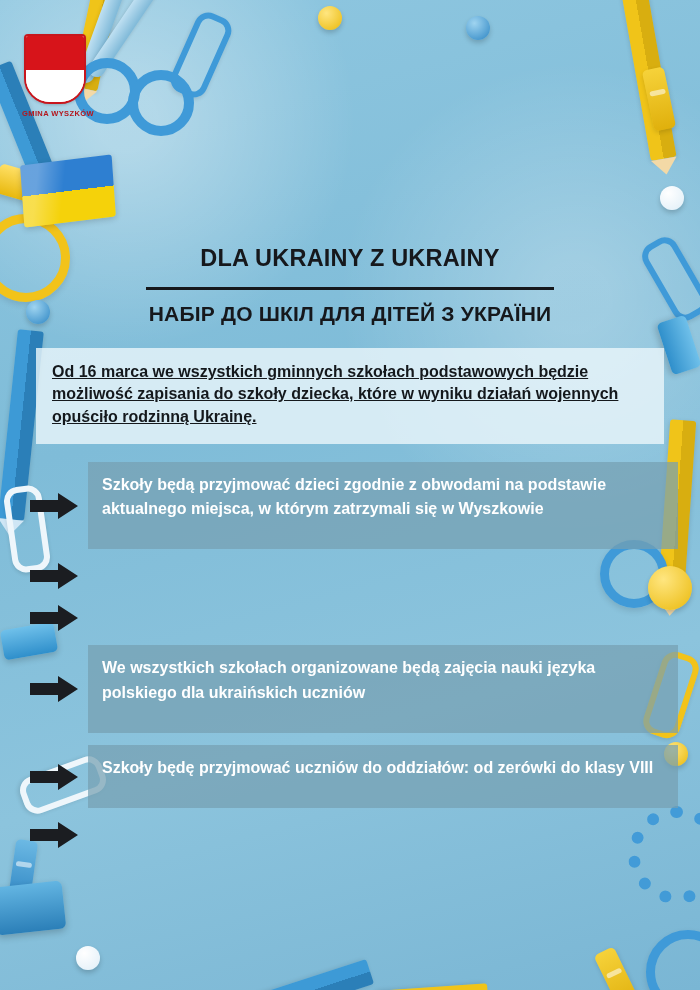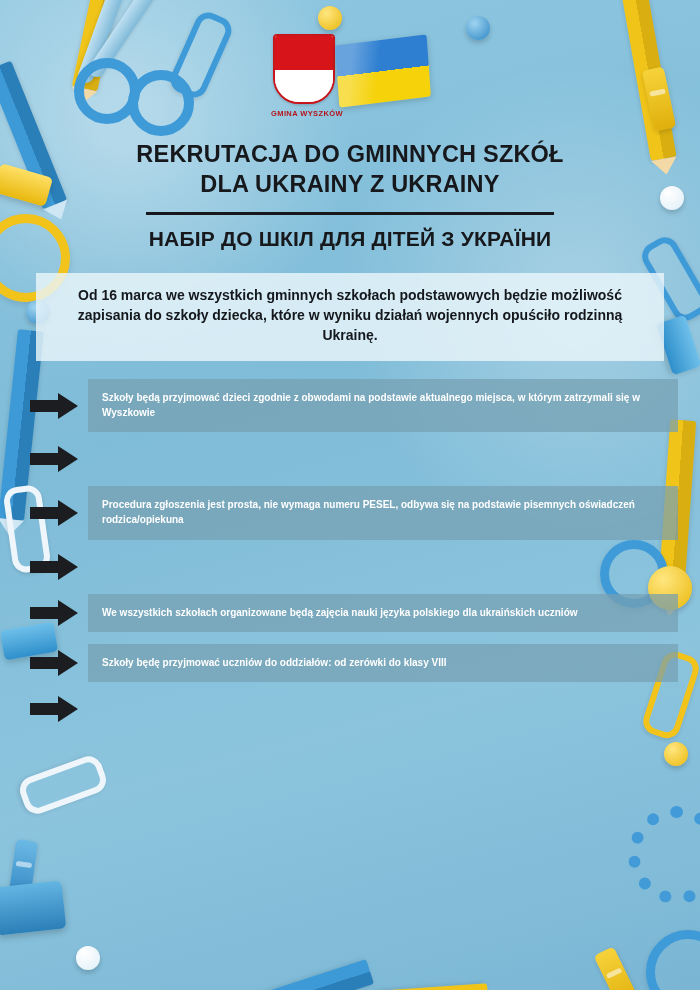"GMINA WYSZKÓW" .flags { flex-direction: none -> column; gap: none -> 36px }
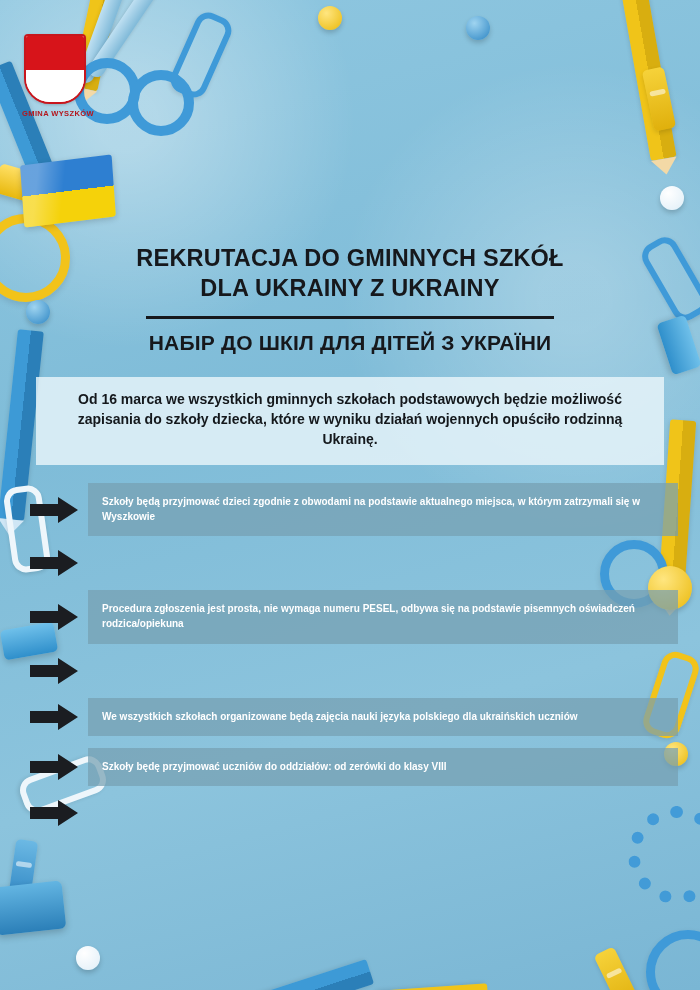"REKRUTACJA DO GMINNYCH SZKÓŁ" div.title-pl { html: <div>REKRUTACJA DO GMINNYCH SZKÓŁ</div> -> none }
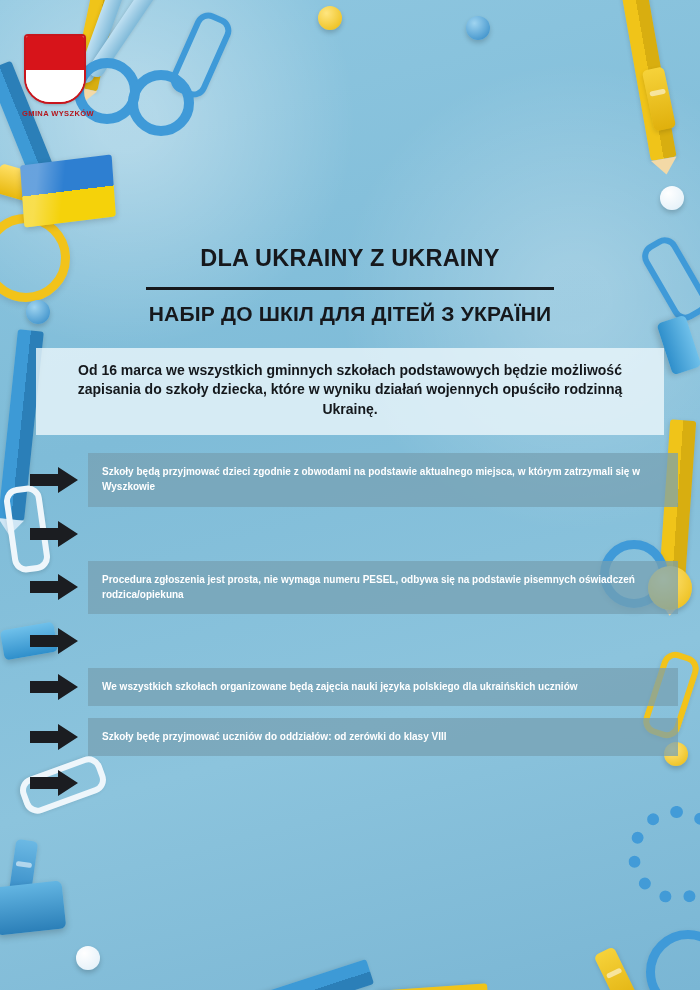"Od 16 marca we wszystkich" .lead { font-size: 14px -> 16px; text-align: center -> left; text-decoration: none -> underline }
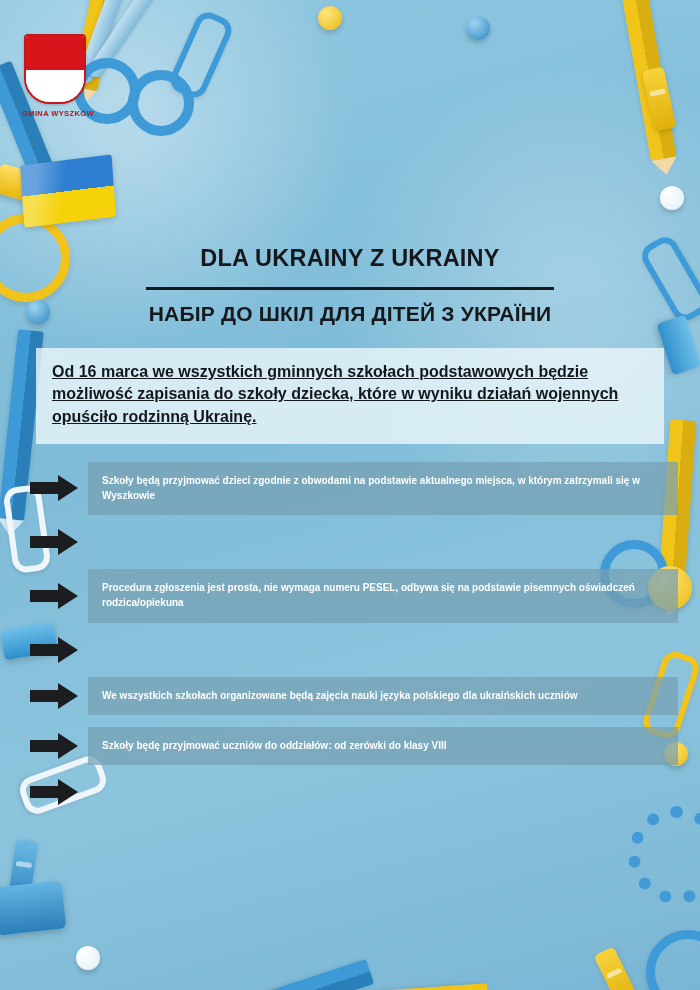"Szkoły będą przyjmować dzieci zgodnie" .bullet-text { font-size: 10px -> 16px; padding: 11px 14px 12px -> 11px 14px 28px }
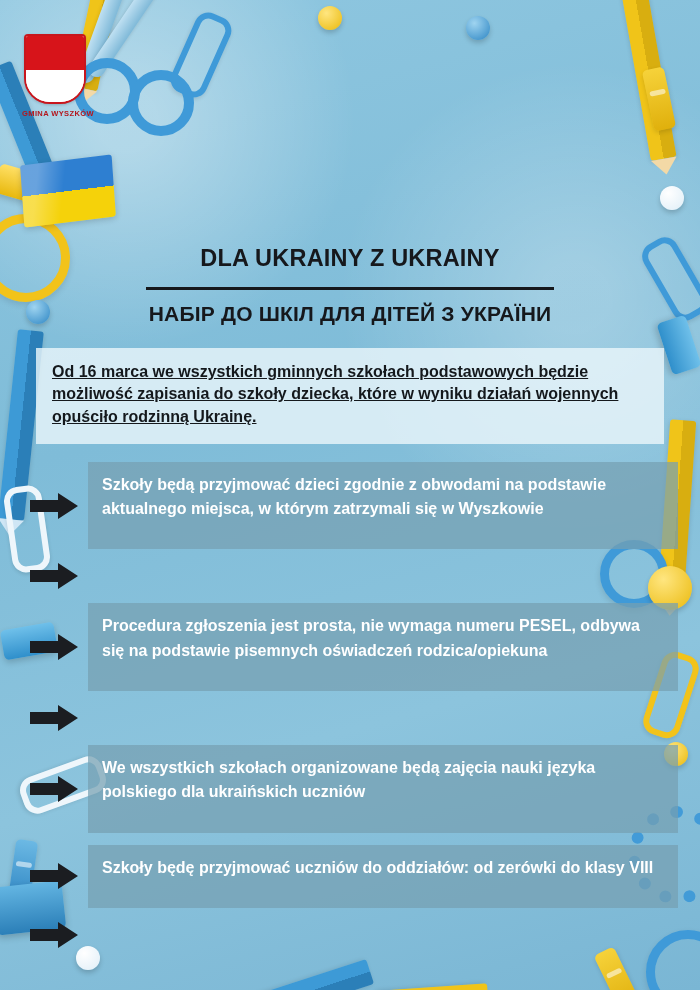"Procedura zgłoszenia jest prosta, nie" div.bullet-row { html: <div> <div> <svg> <path></path> </svg> </div> <div>Procedura zgłoszenia jest prosta, nie wymaga numeru PESEL, odbywa się na podstawie pisemnych oświadczeń rodzica/opiekuna</div> </div> -> none }
